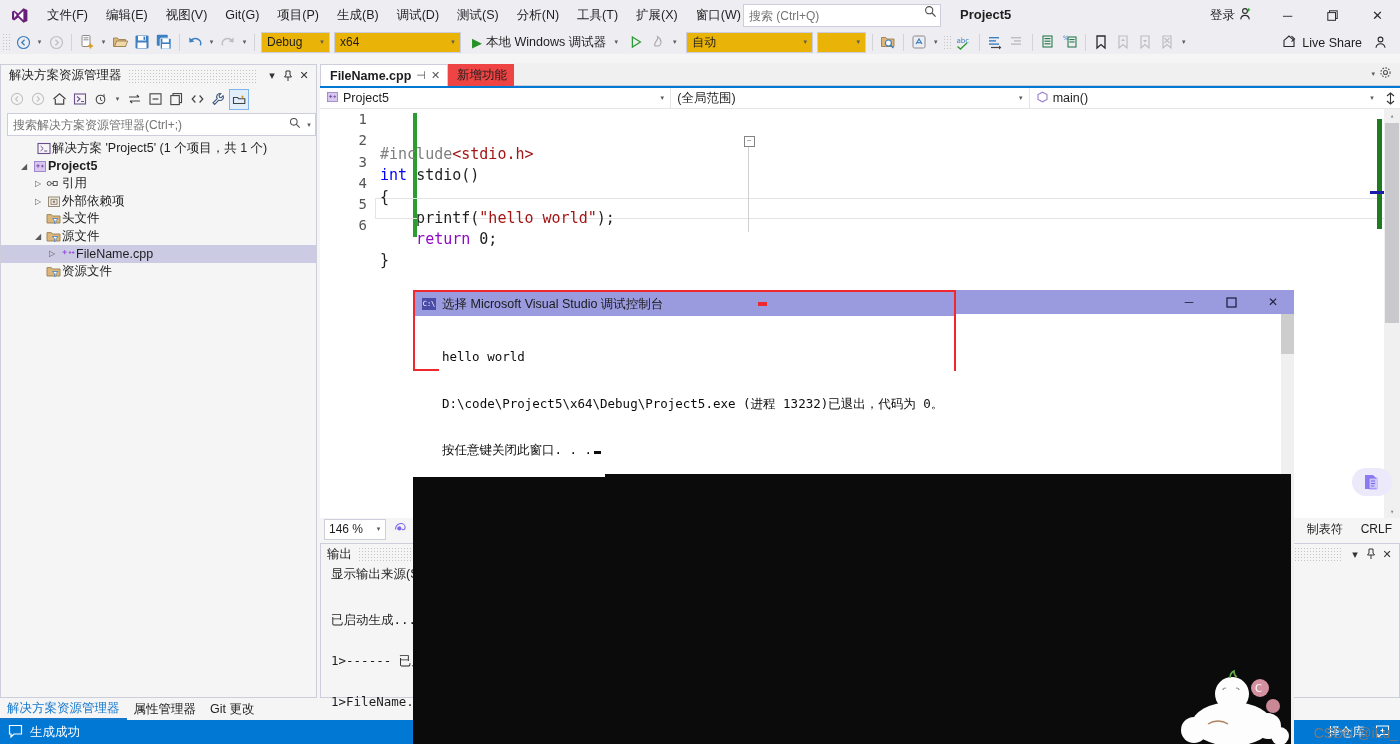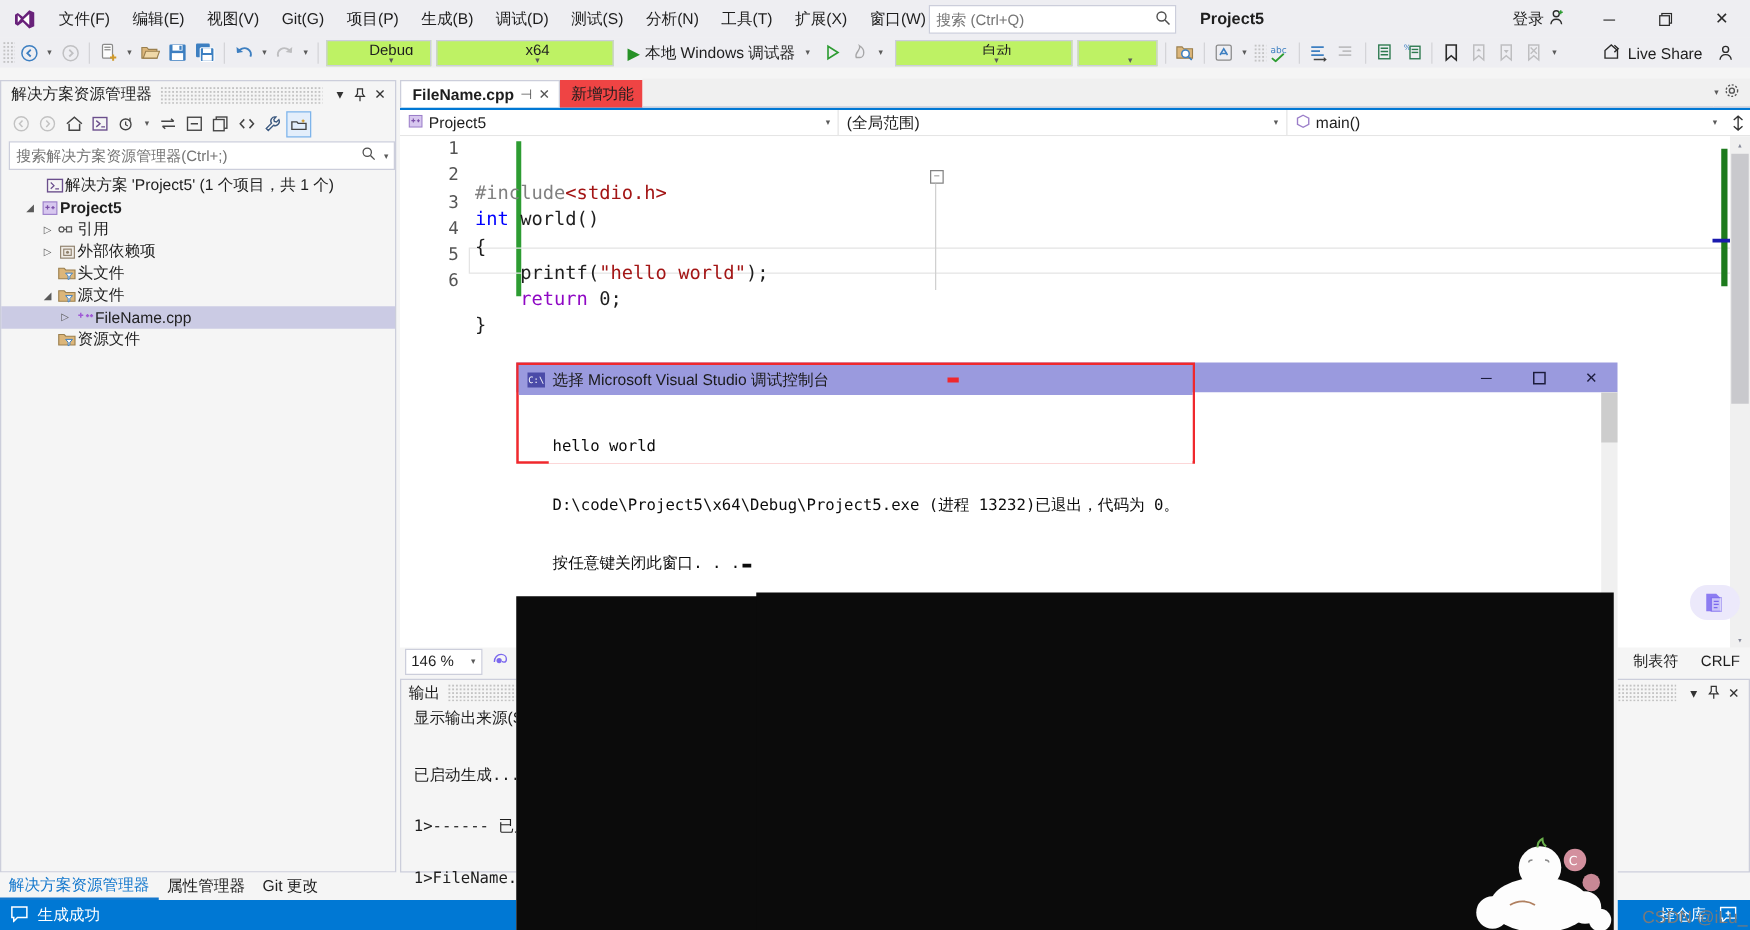"搜索 (Ctrl+Q)" .searchbox { align-items: center -> none }
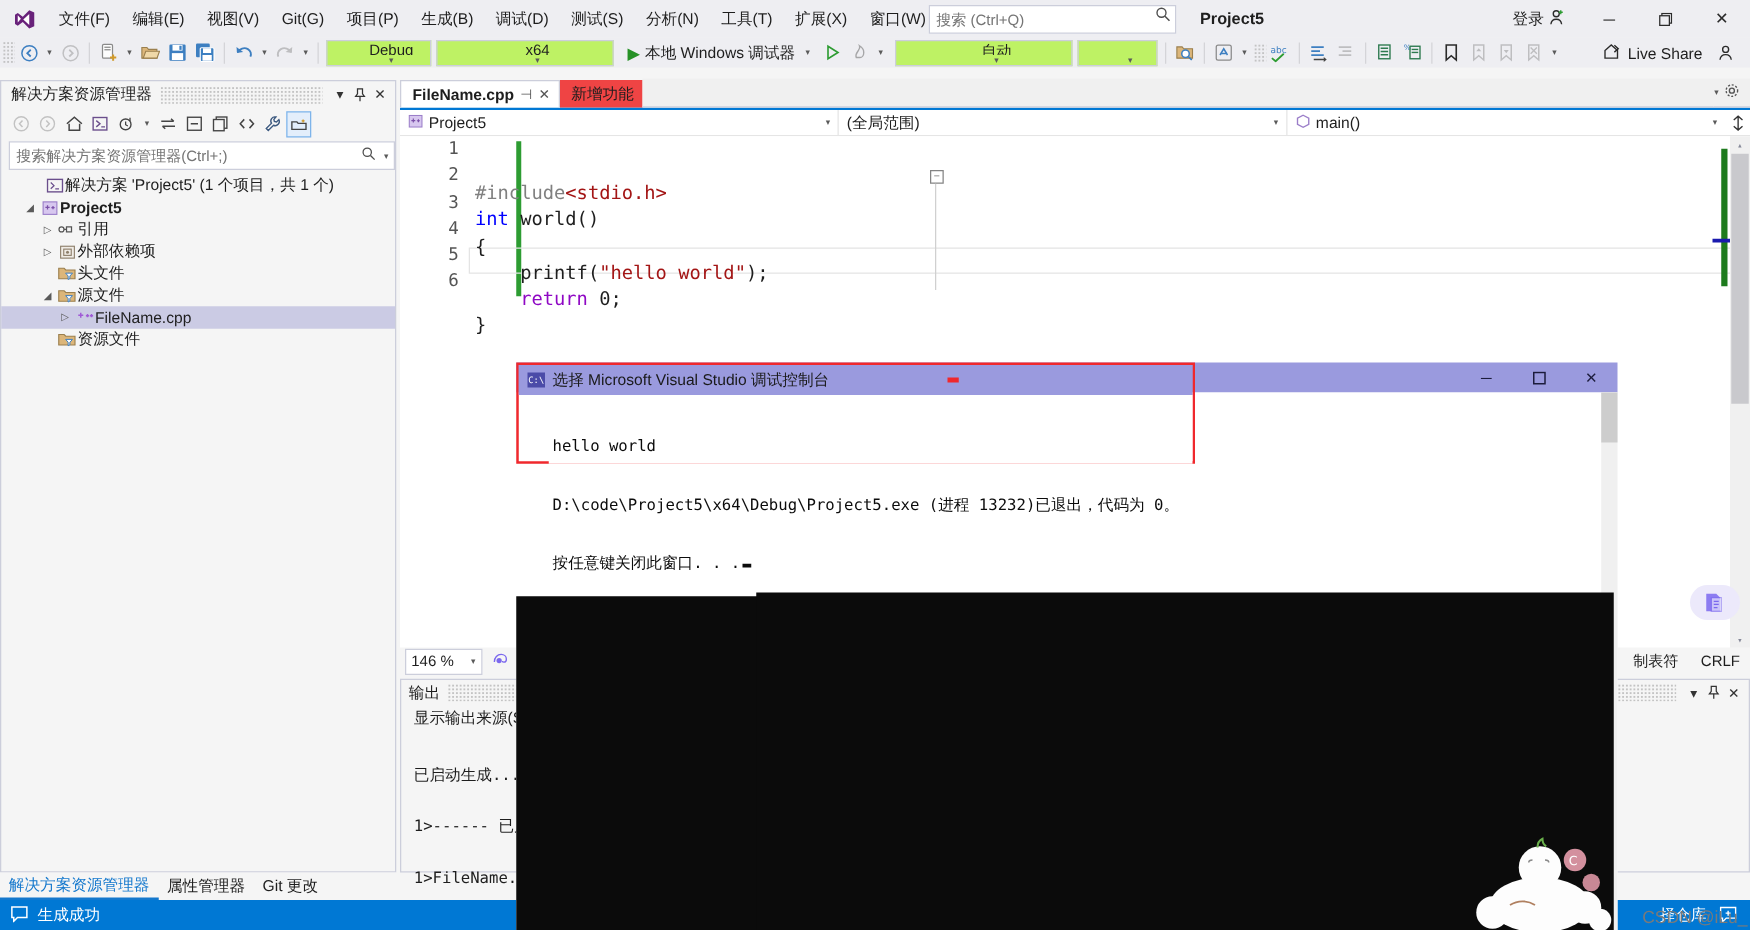"Debug" .combo { background: #bef264 -> #eab308; flex-direction: column -> none; padding-left: 20px -> 5px }
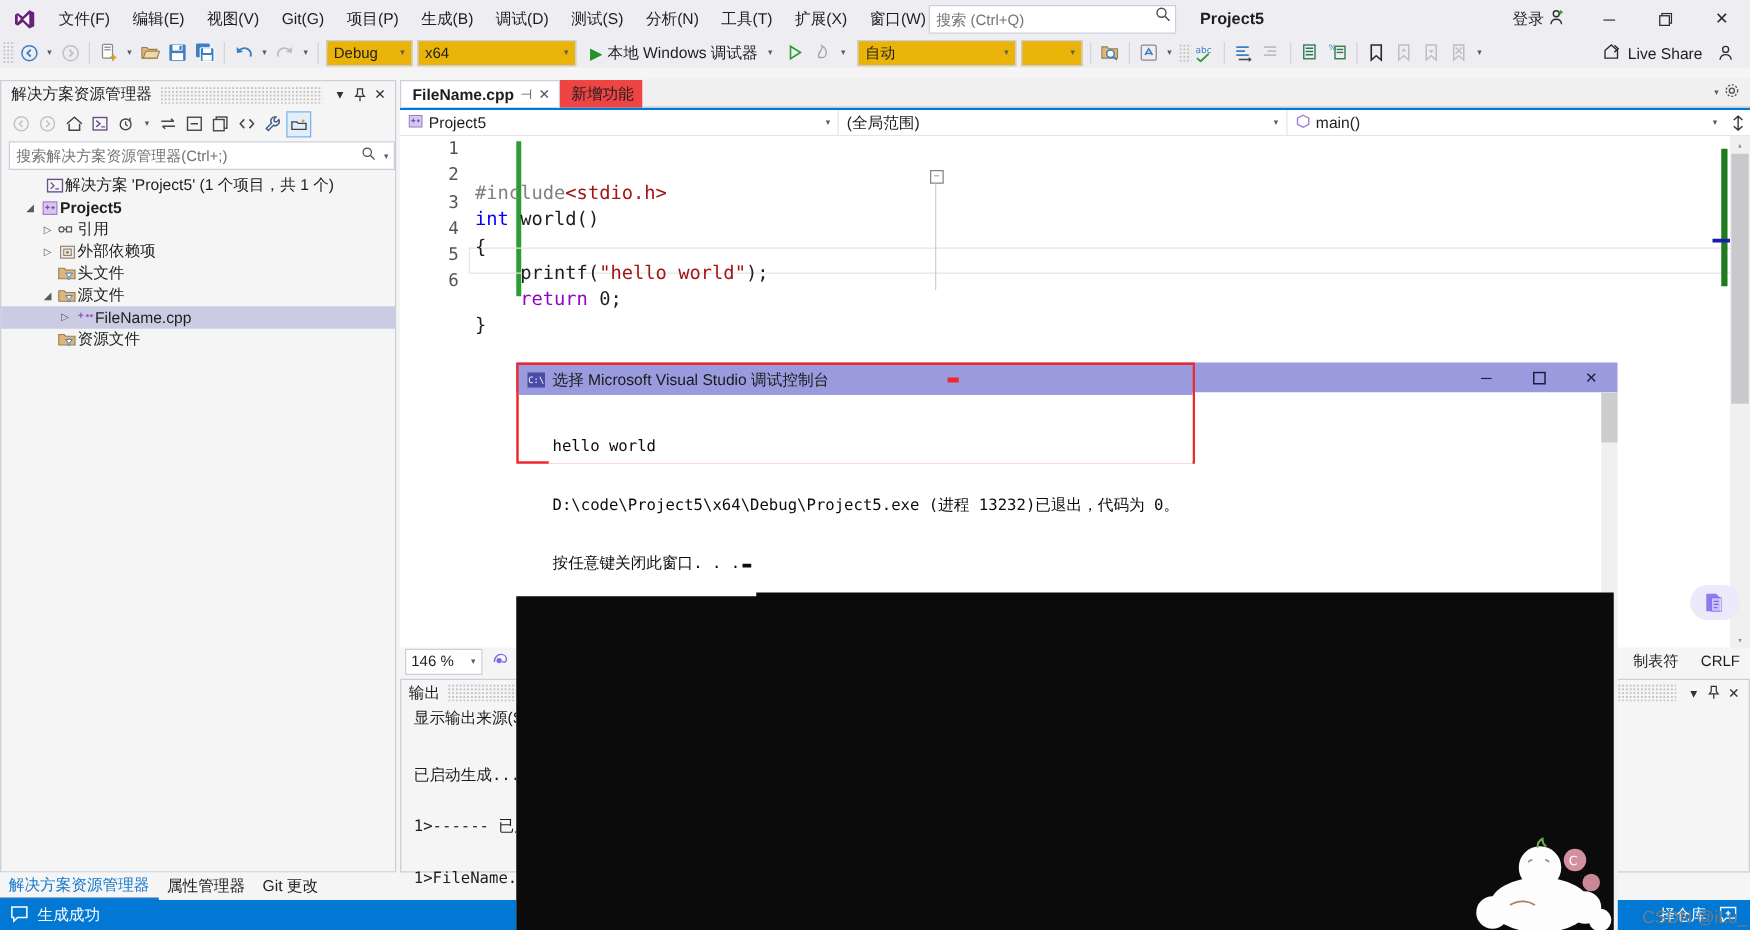"world" span.num { text: world -> stdio }
